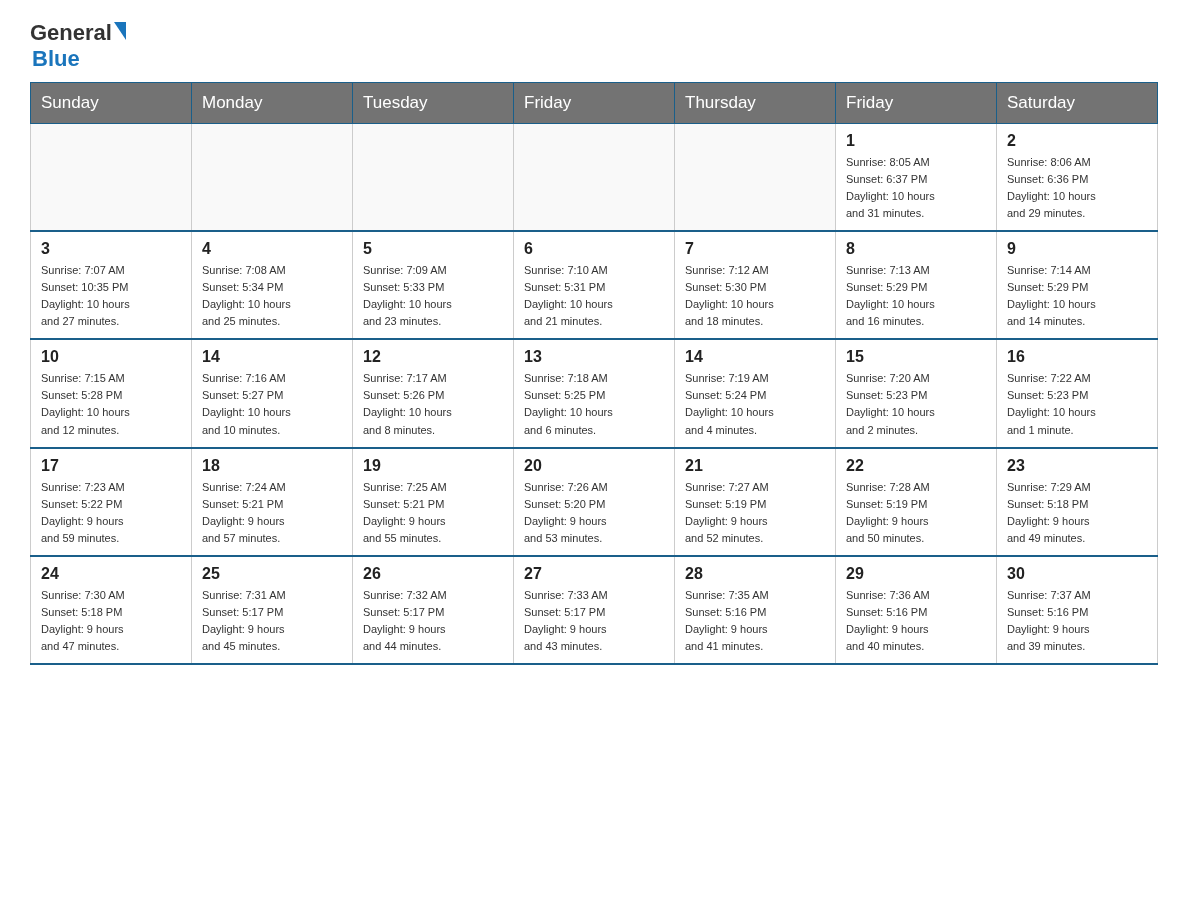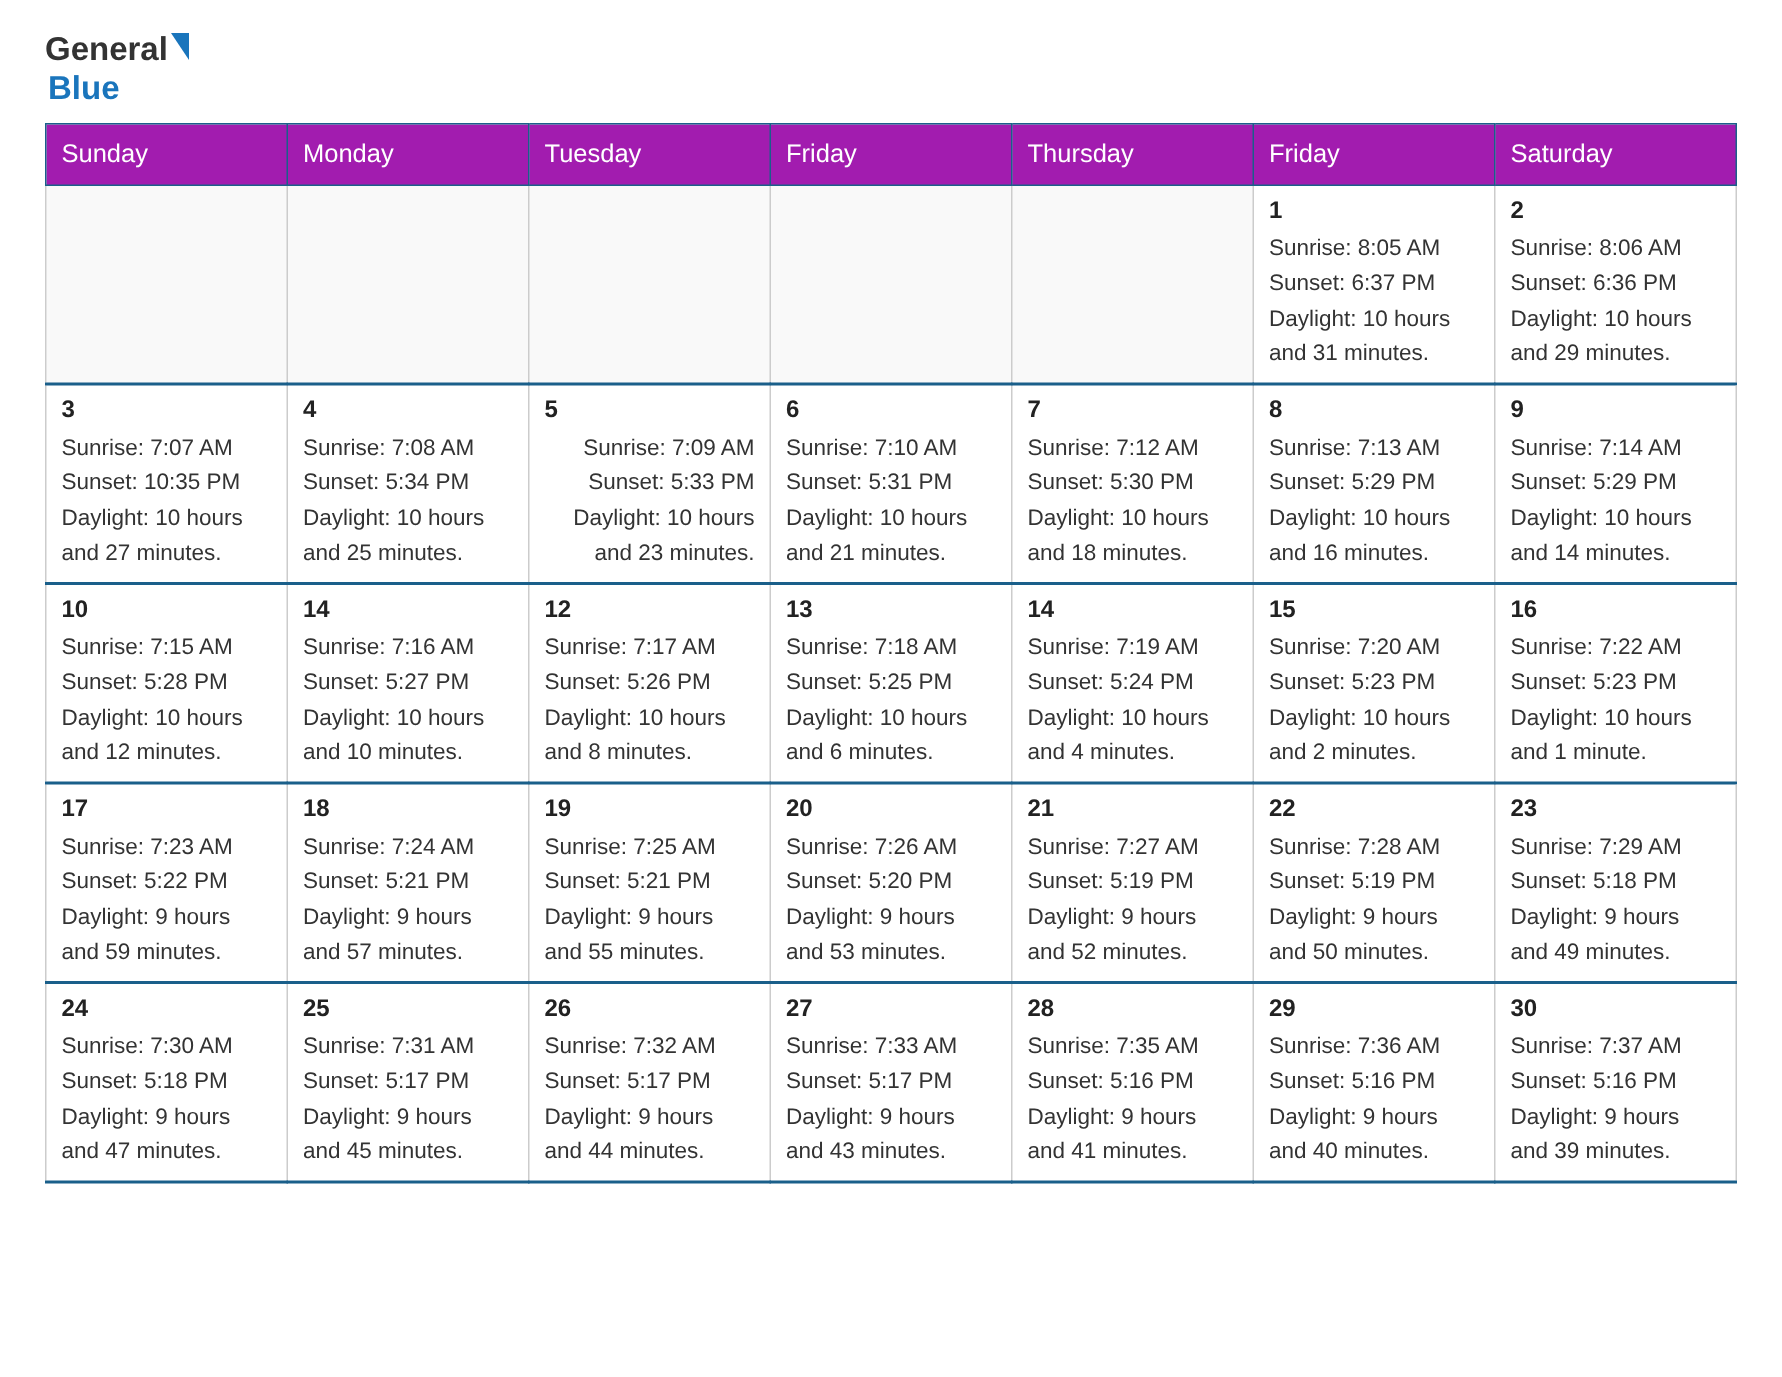"Sunday" thead tr th { background-color: #a21caf -> #737373 }
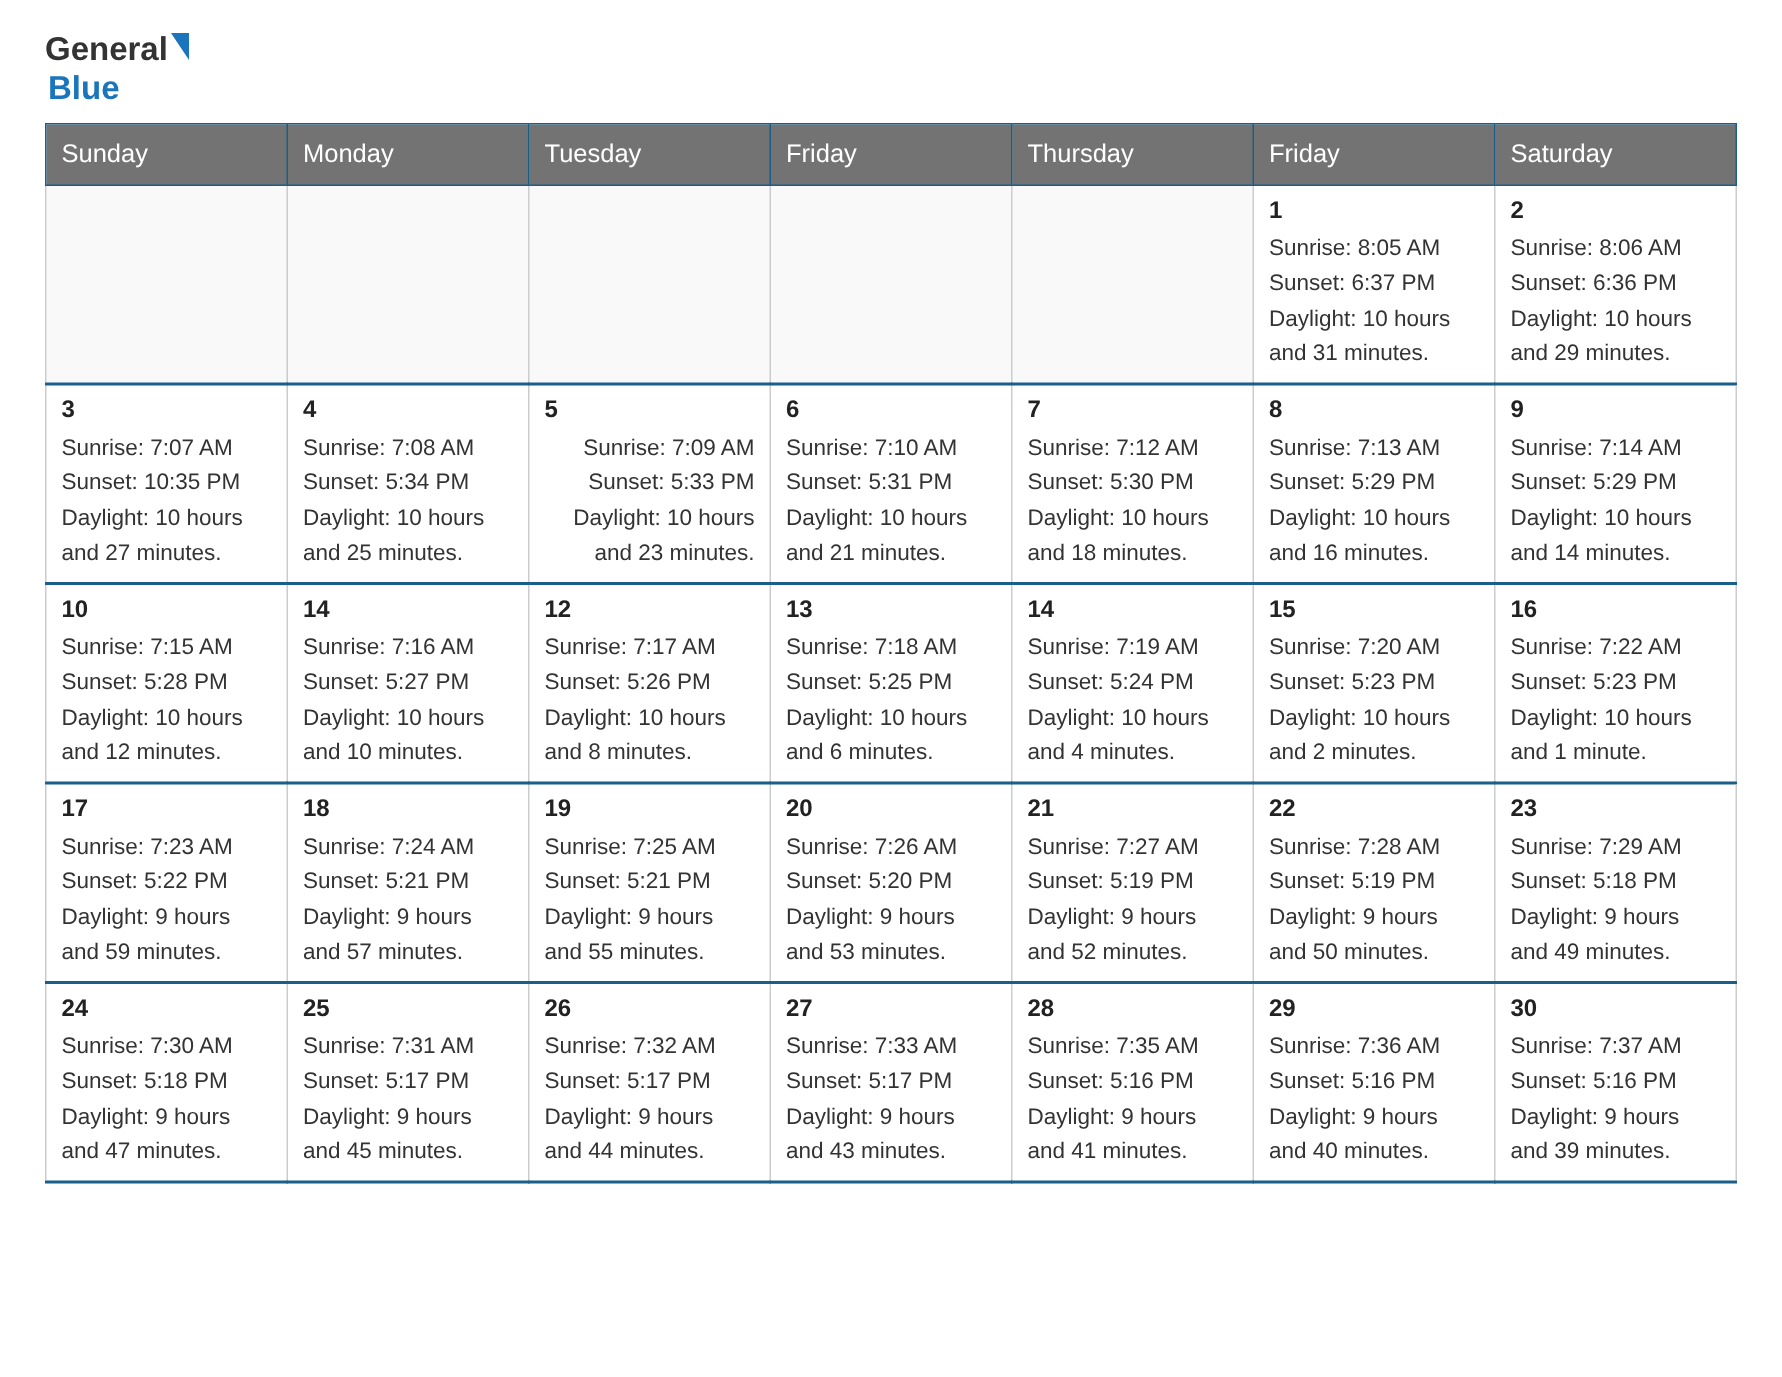"Sunrise: 8:05 AM" .day-info { font-size: 15px -> 11px }
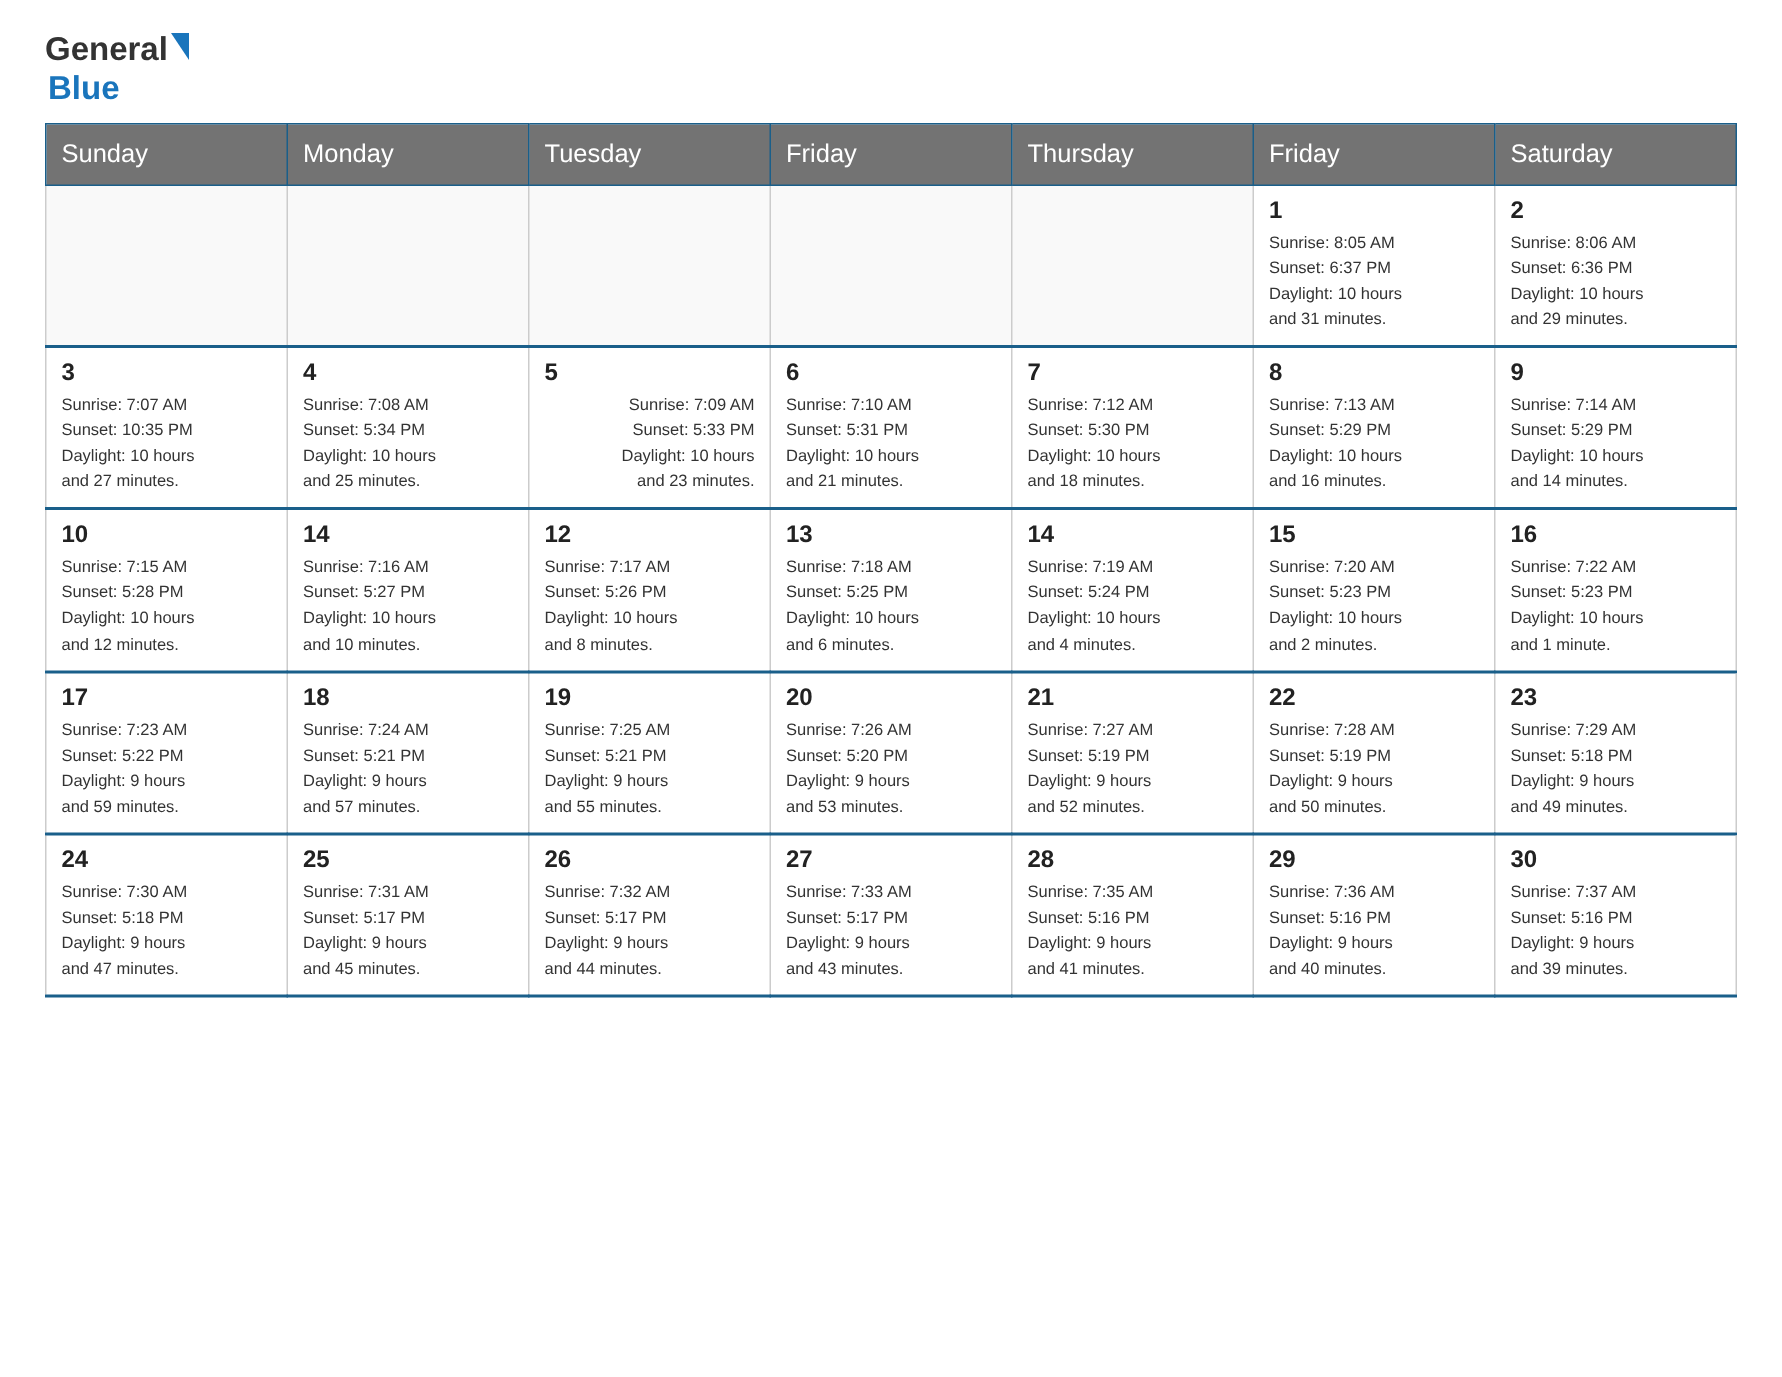"Sunrise: 7:09 AM" div.day-info { text-align: right -> none }
